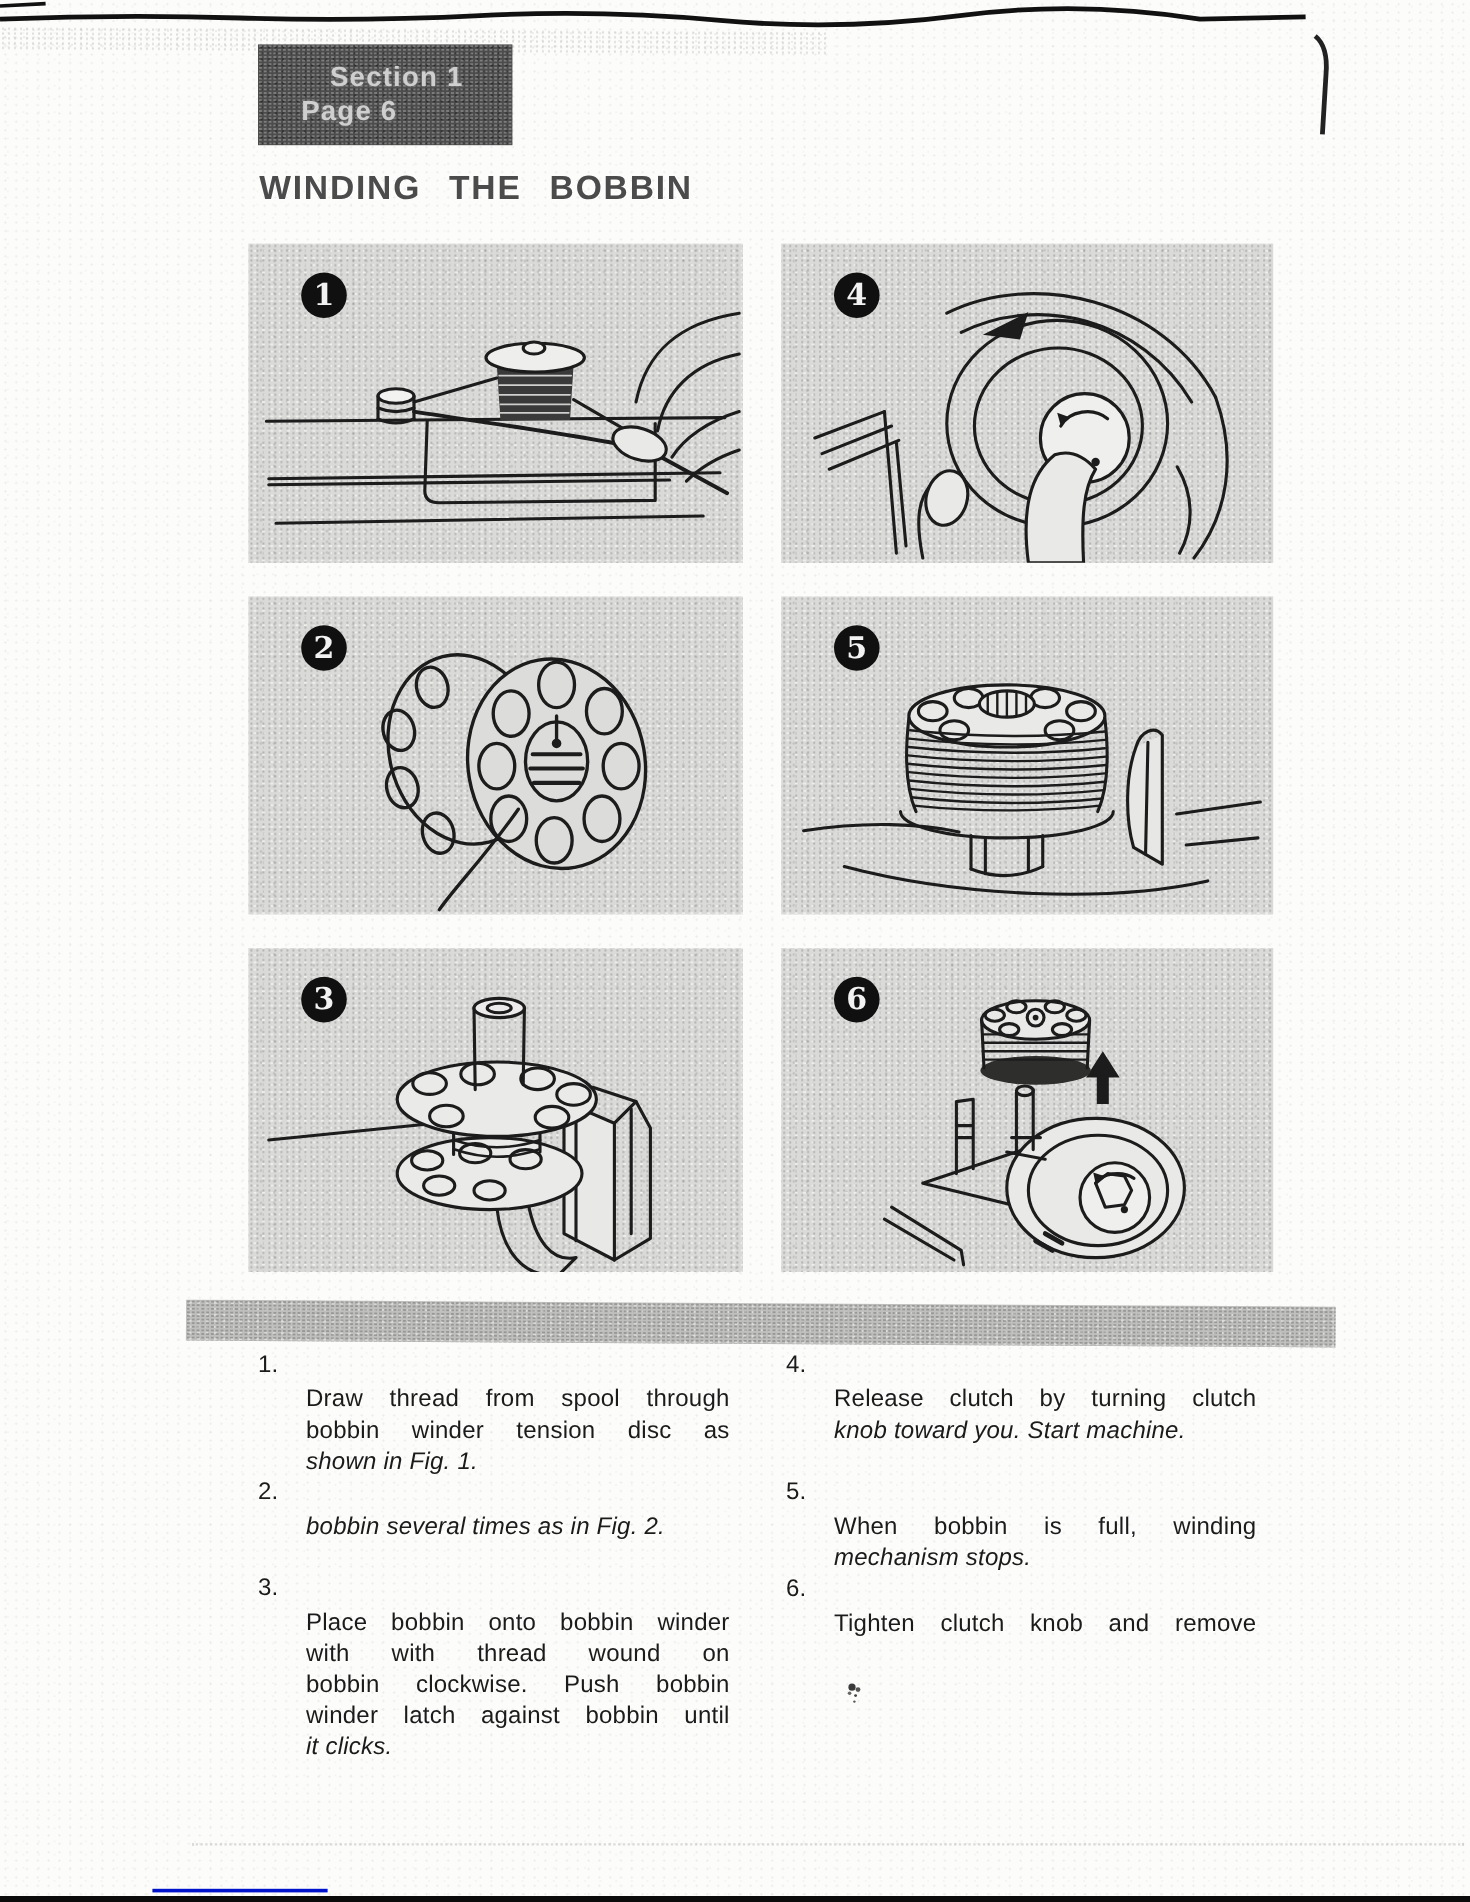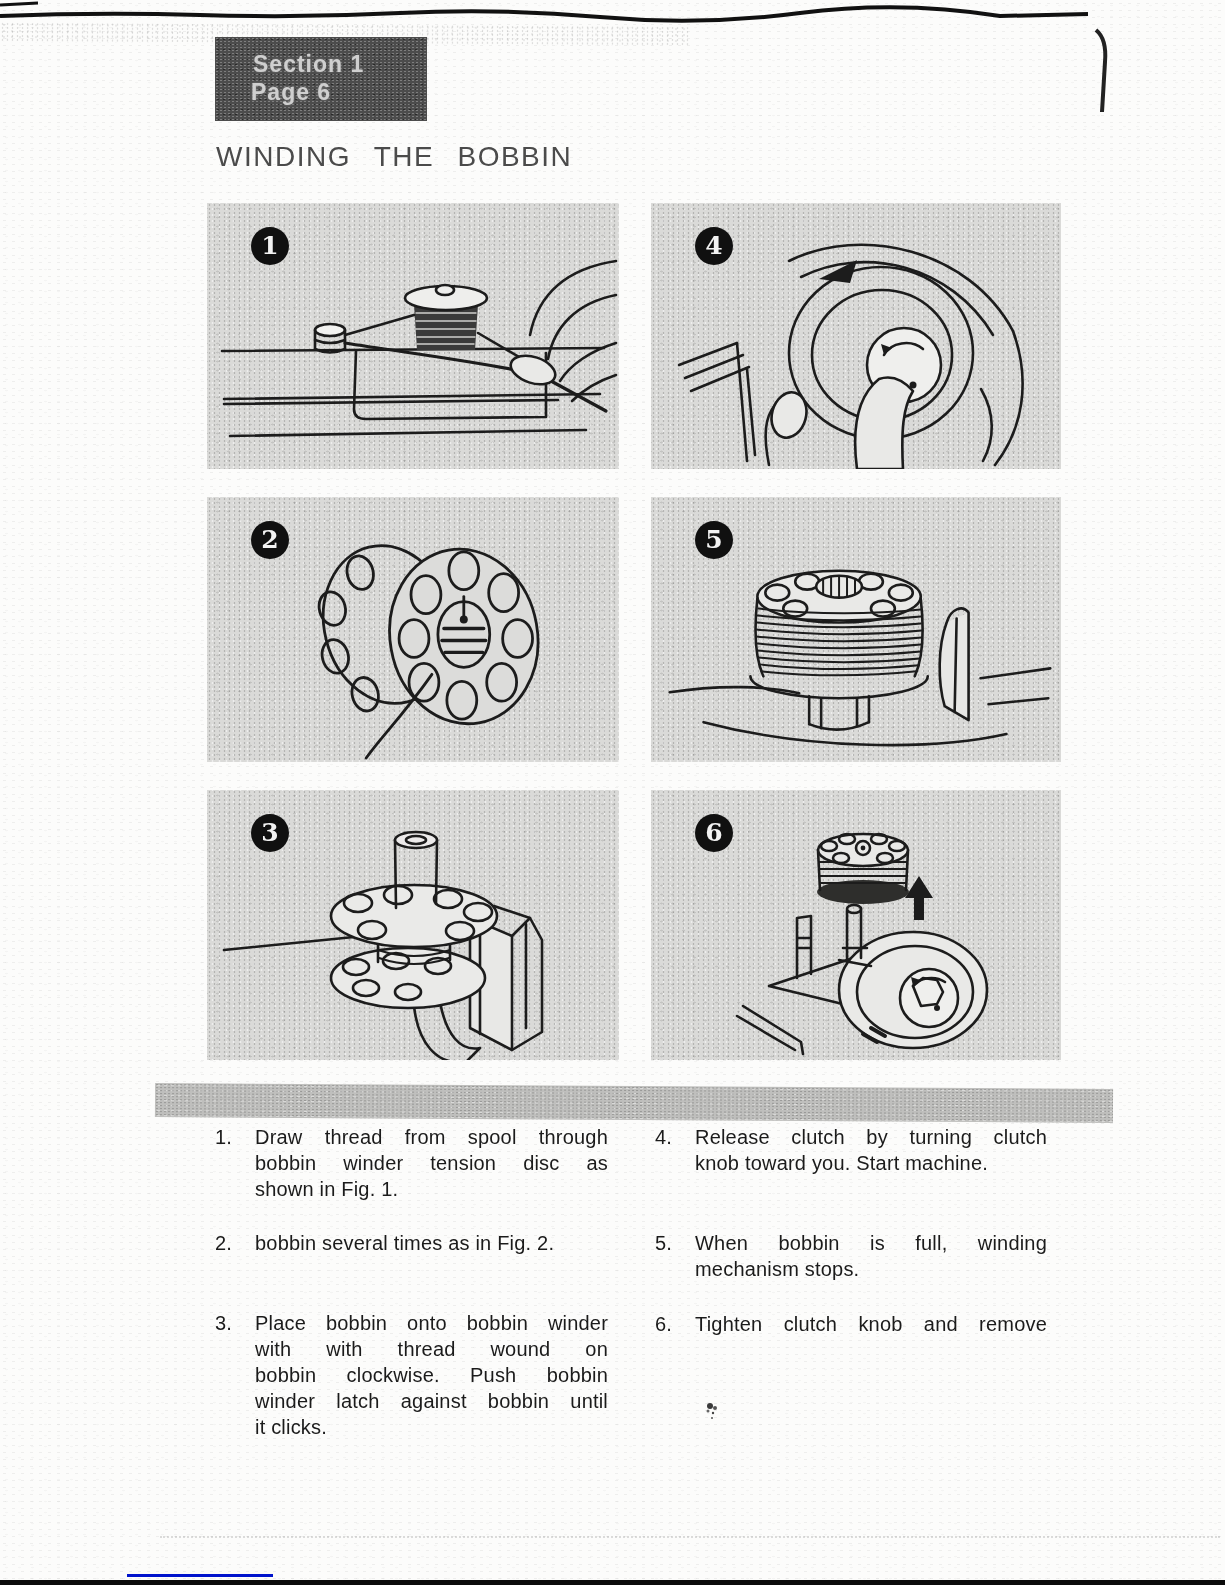"Section 1" .section-badge .l1 { padding-left: 38px -> 60px }
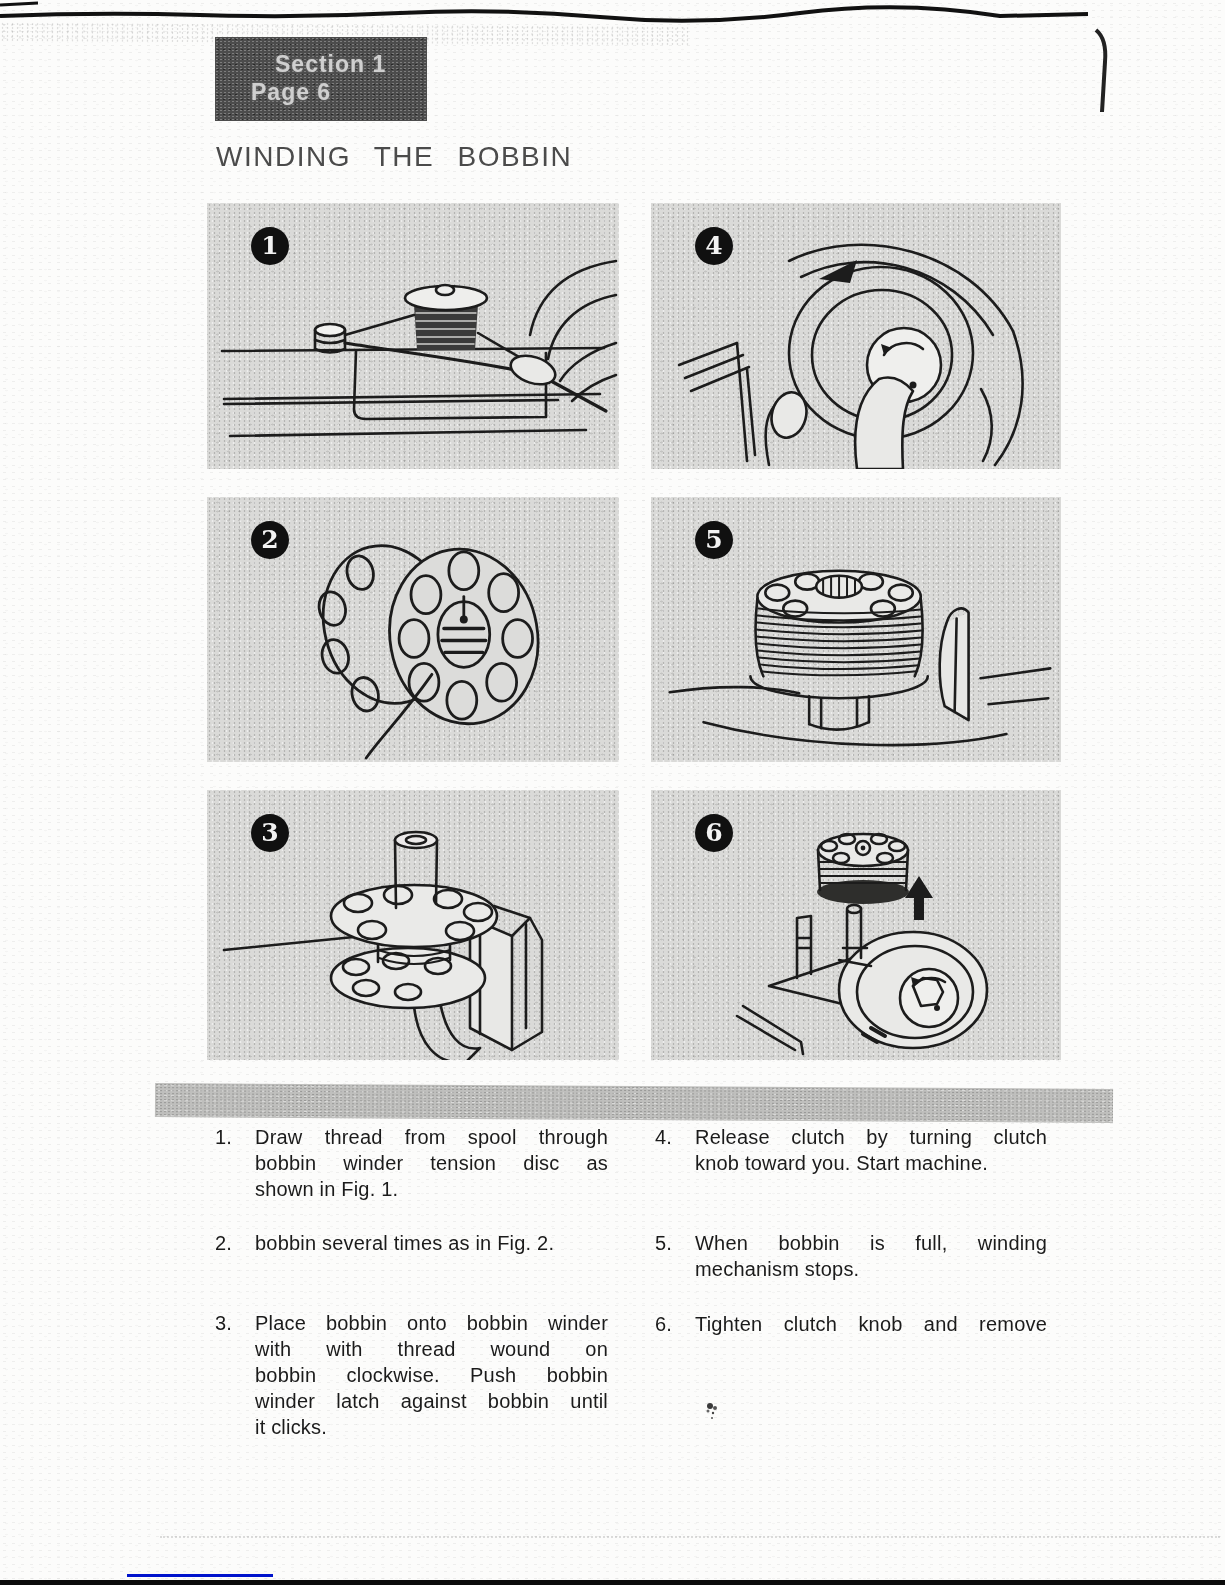"WINDING THE BOBBIN" .page-title { font-weight: normal -> bold }
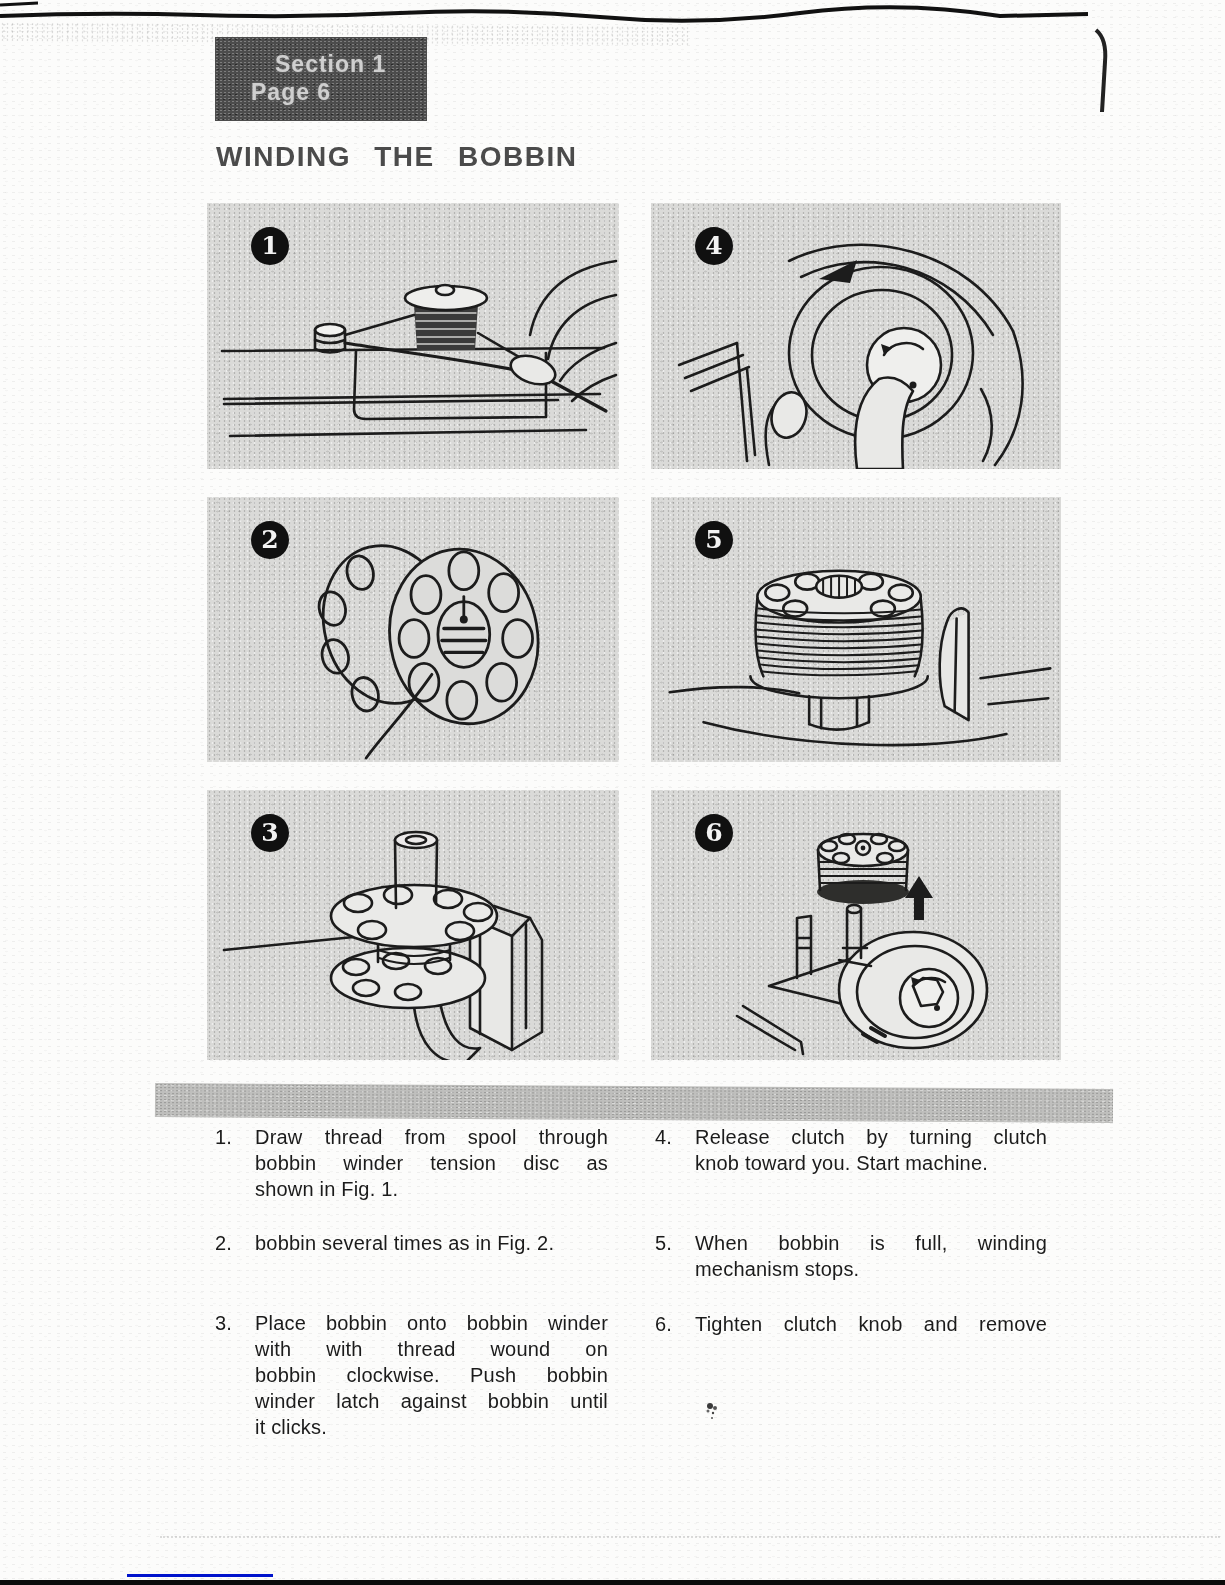"Draw thread from spool through" .instr .ibody { margin-top: none -> 29px }
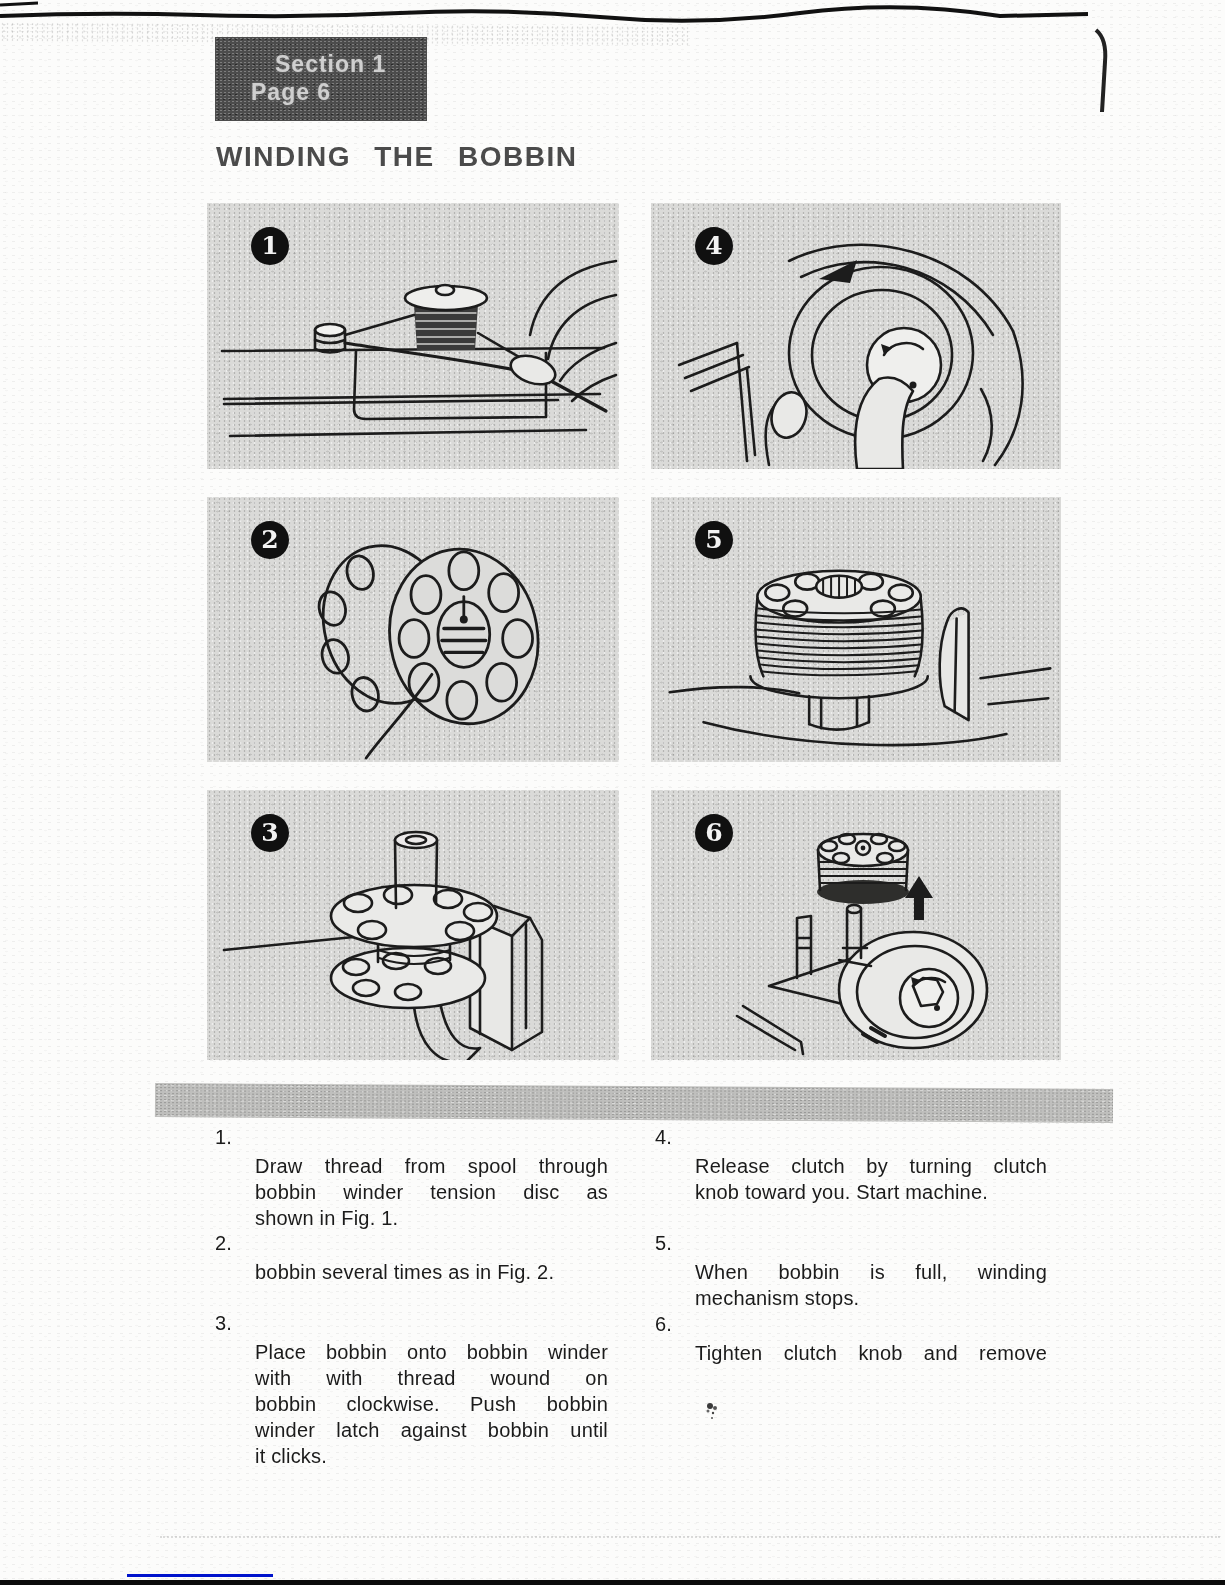"knob toward you. Start machine." .jline.last { font-style: none -> italic }
